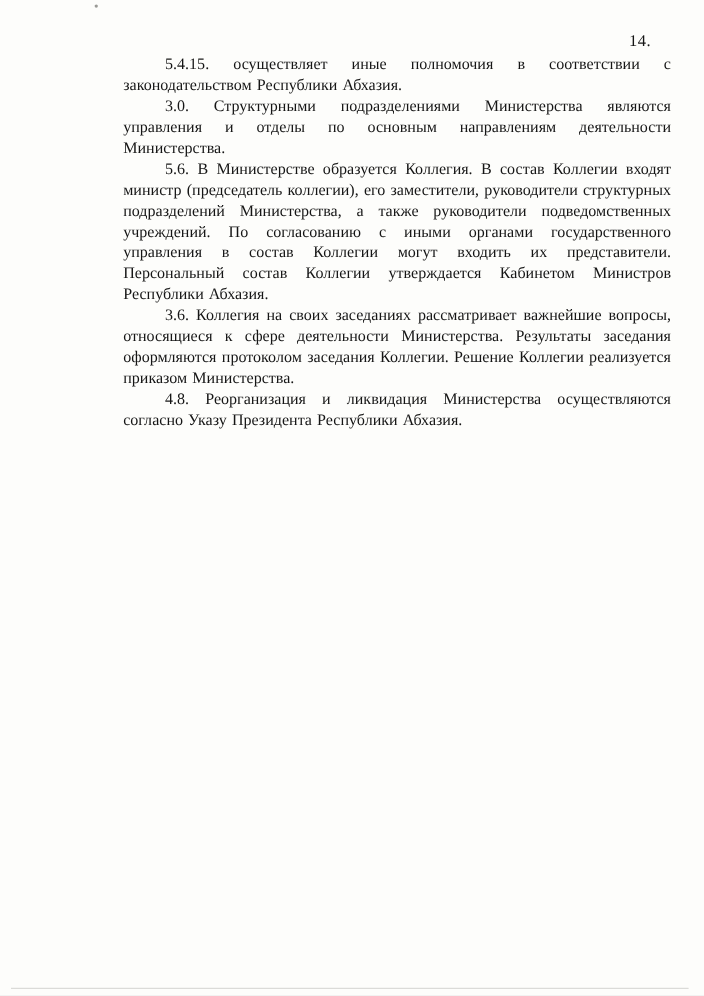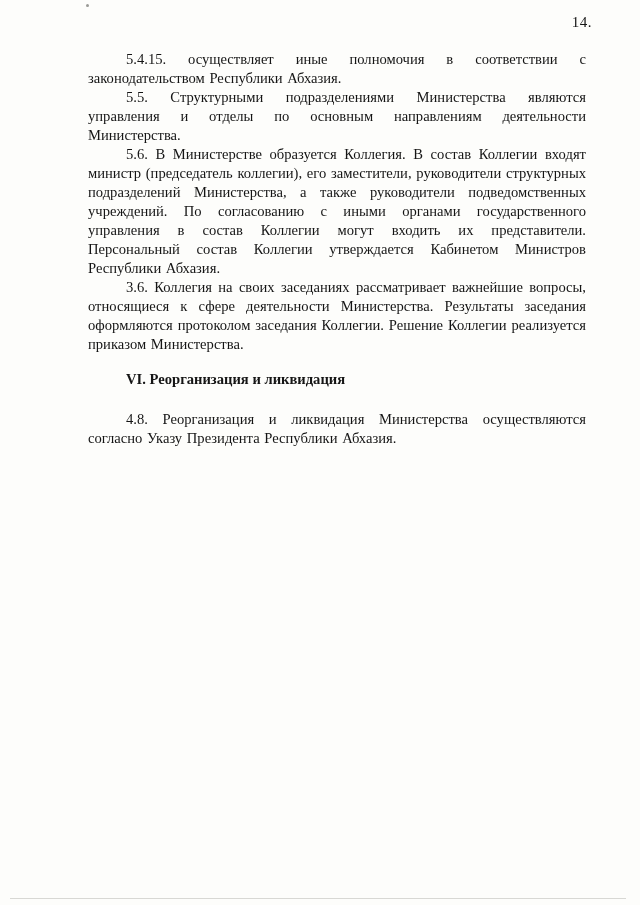"14." .page-number { top: 14px -> 30px }
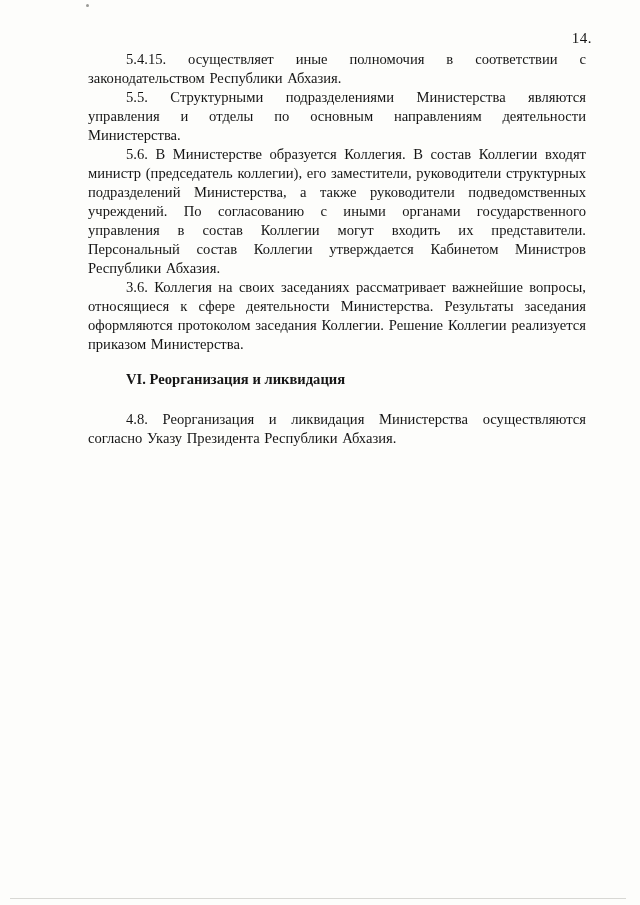"5.4.15. осуществляет иные полномочия в" .content { left: 88px -> 112px }
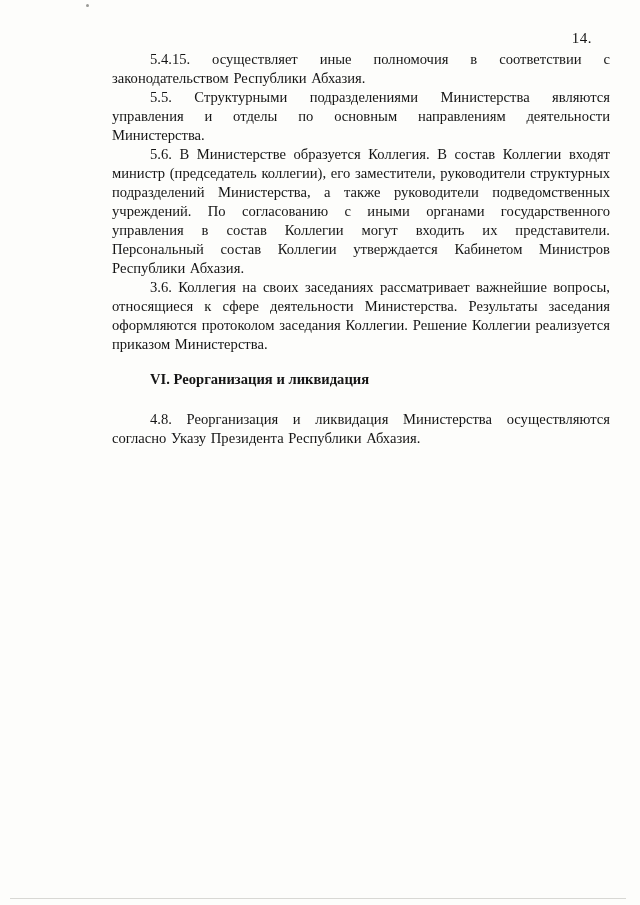"5.5. Структурными подразделениями" p { text: 5.5 -> 3.0 }
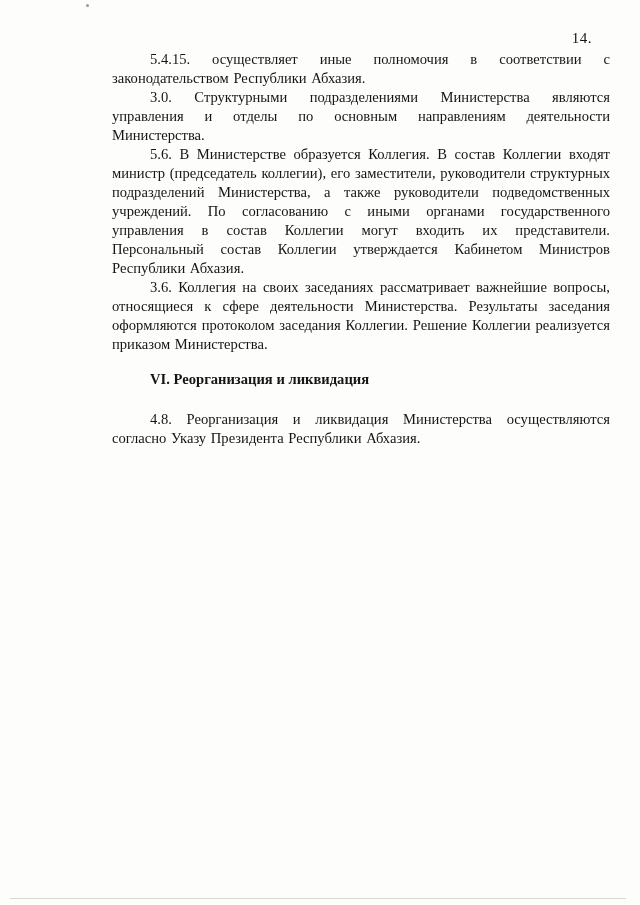"VI. Реорганизация и ликвидация" h2.section-heading { html: <h2>VI. Реорганизация и ликвидация</h2> -> none }
